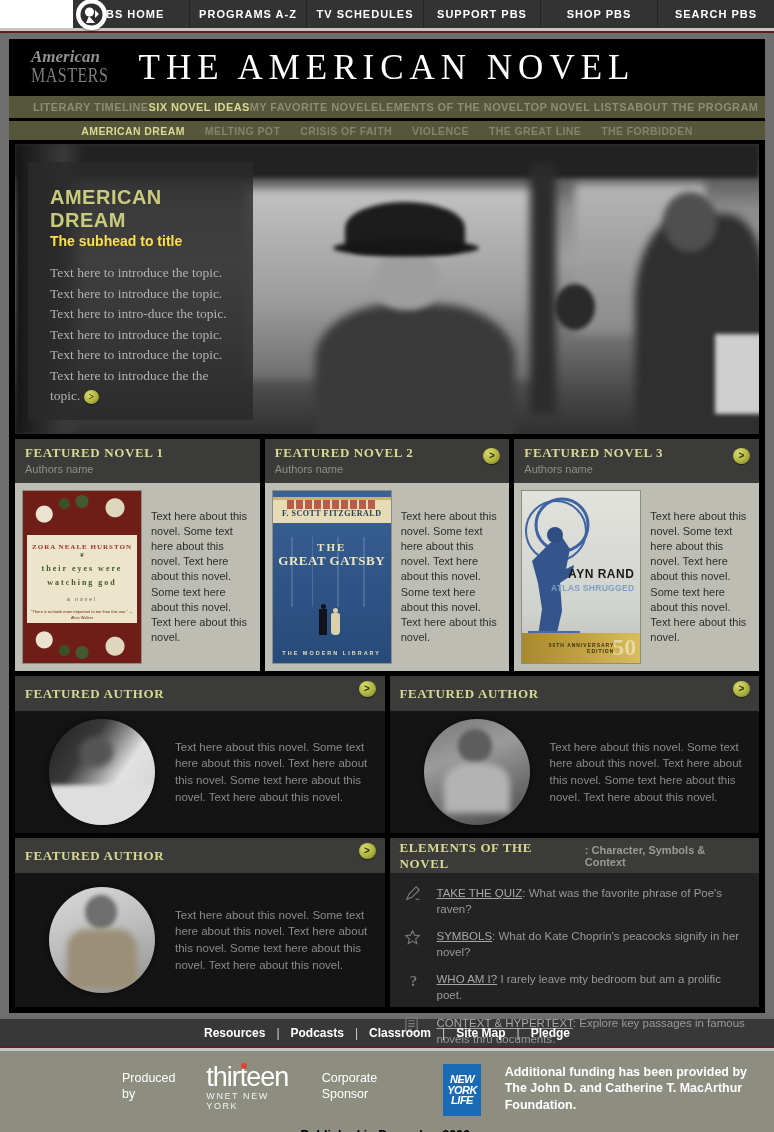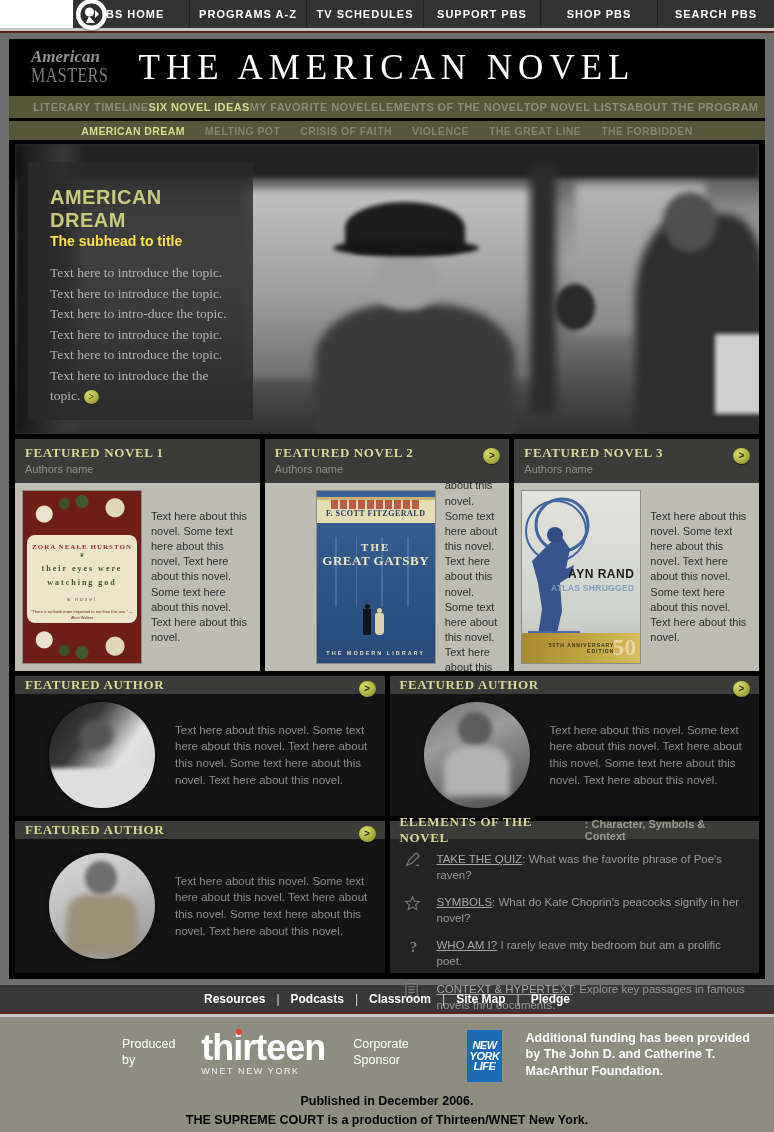"F. SCOTT FITZGERALD" .cover2 { margin-left: 44px -> none }
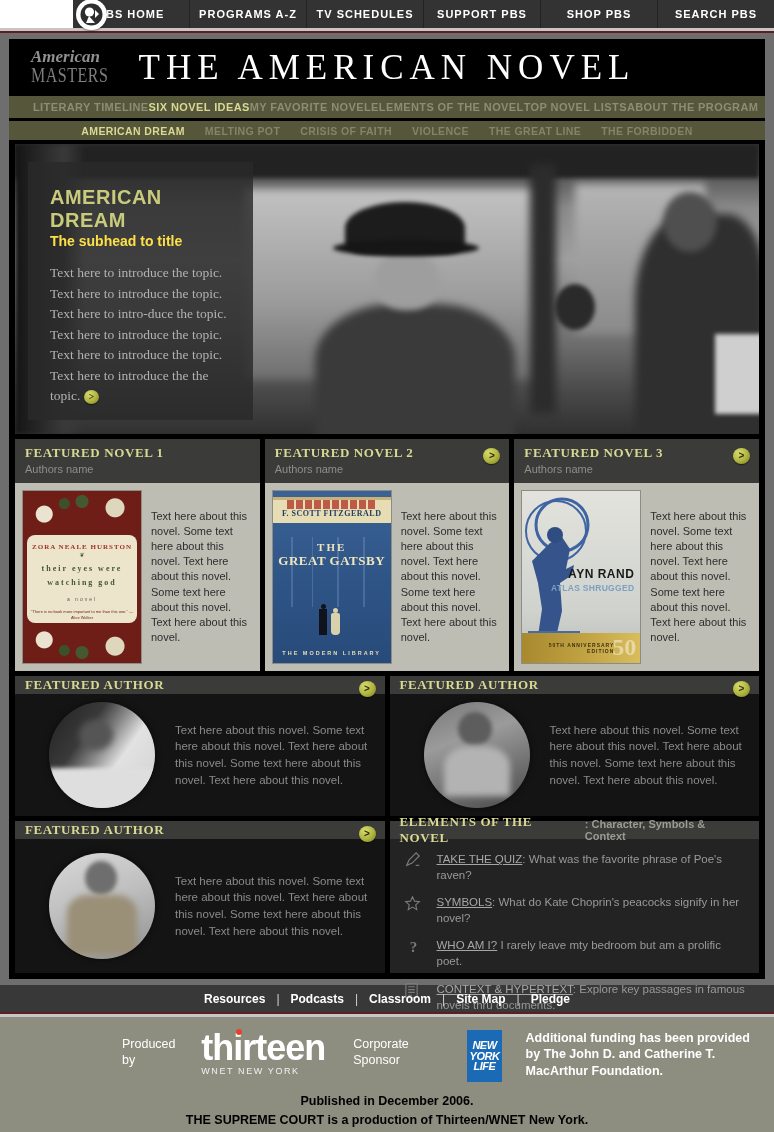"ZORA NEALE HURSTON" .c1-panel { border-radius: 8px -> 0 }
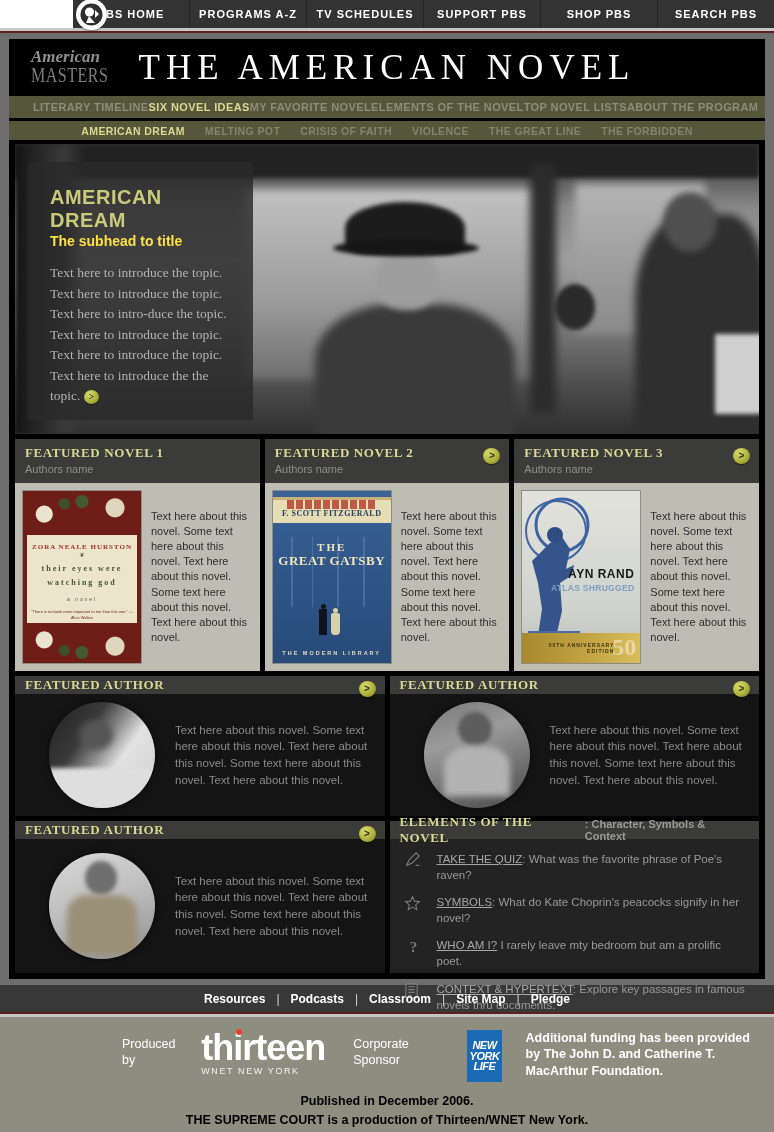"FEATURED AUTHOR" .slim .card-head { height: 18px -> 35px }
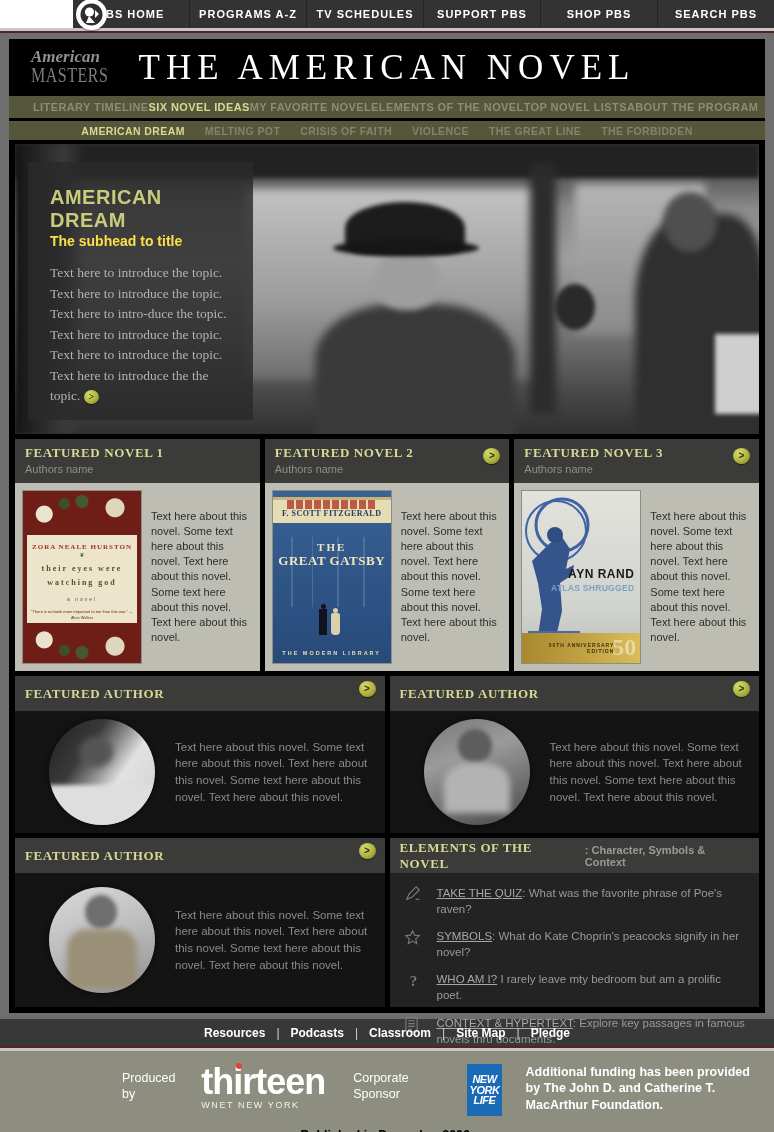"thirteen" .thirteen { font-size: 36px -> 27px; font-weight: bold -> normal; text-align: center -> none }
